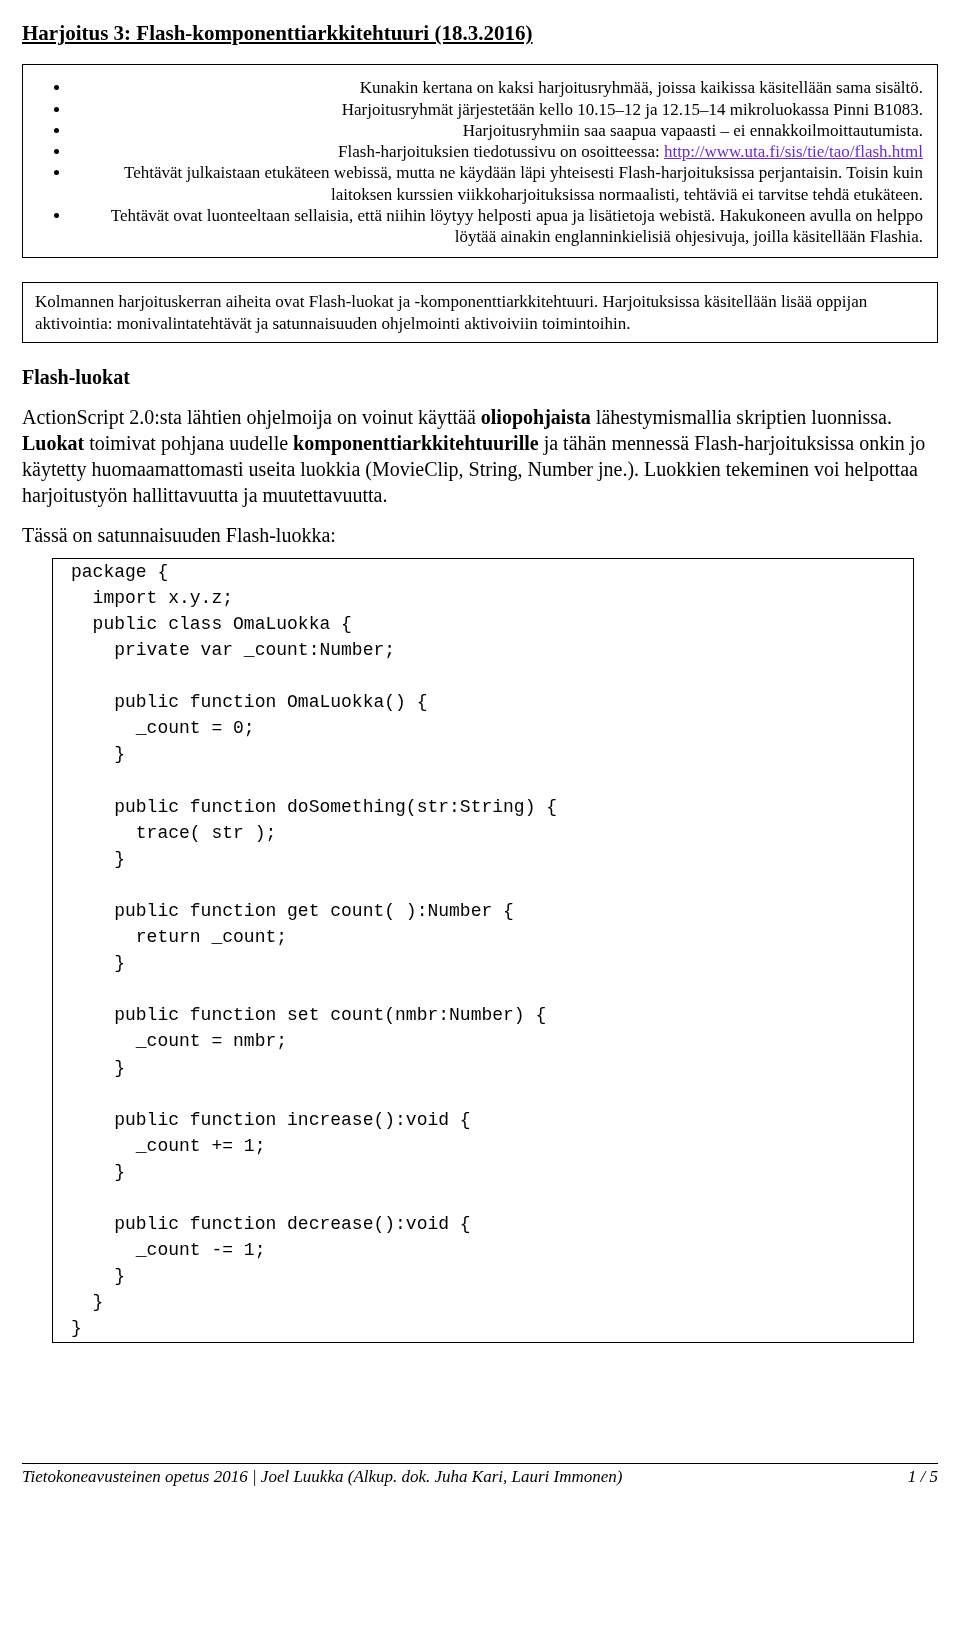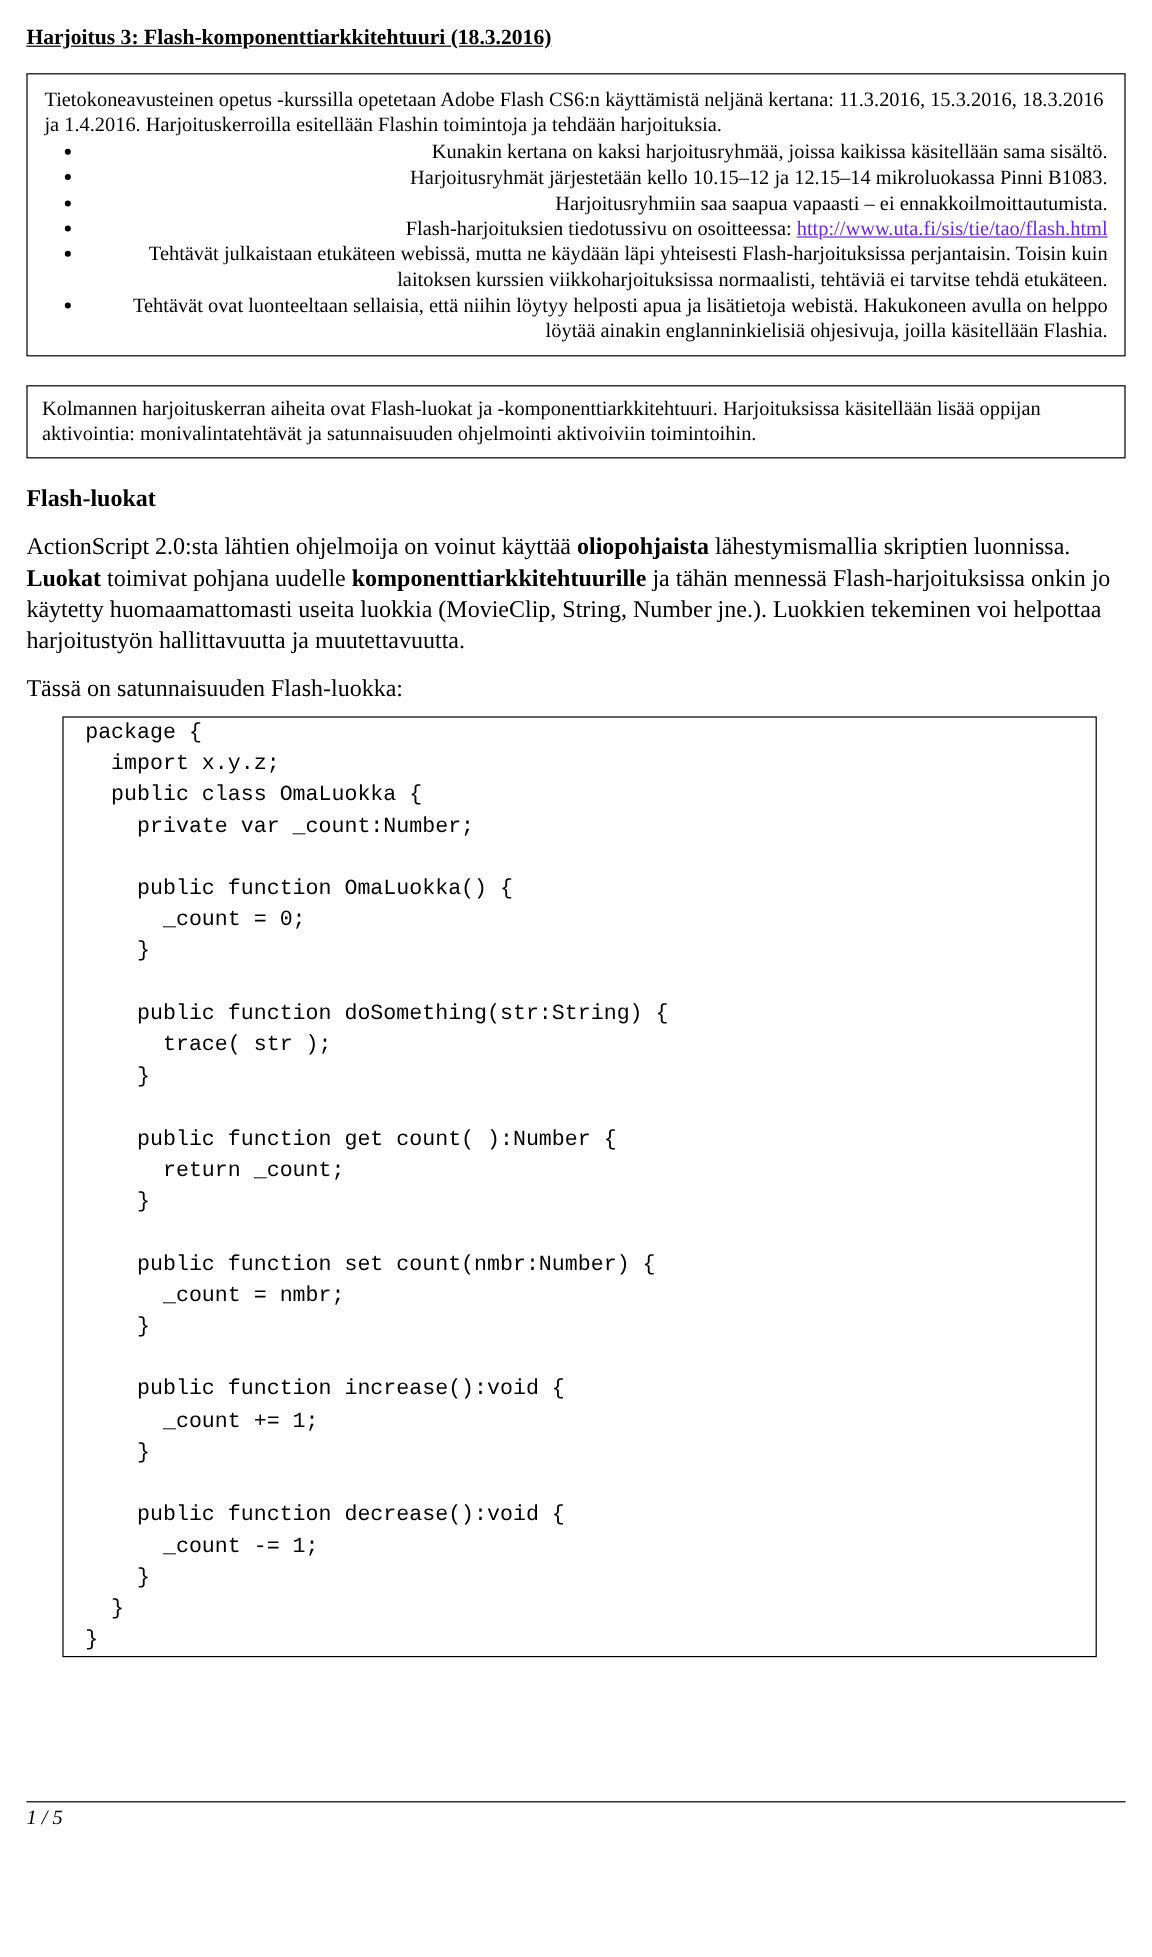"Harjoitus 3:" h2.title { font-size: 18px -> 21px }
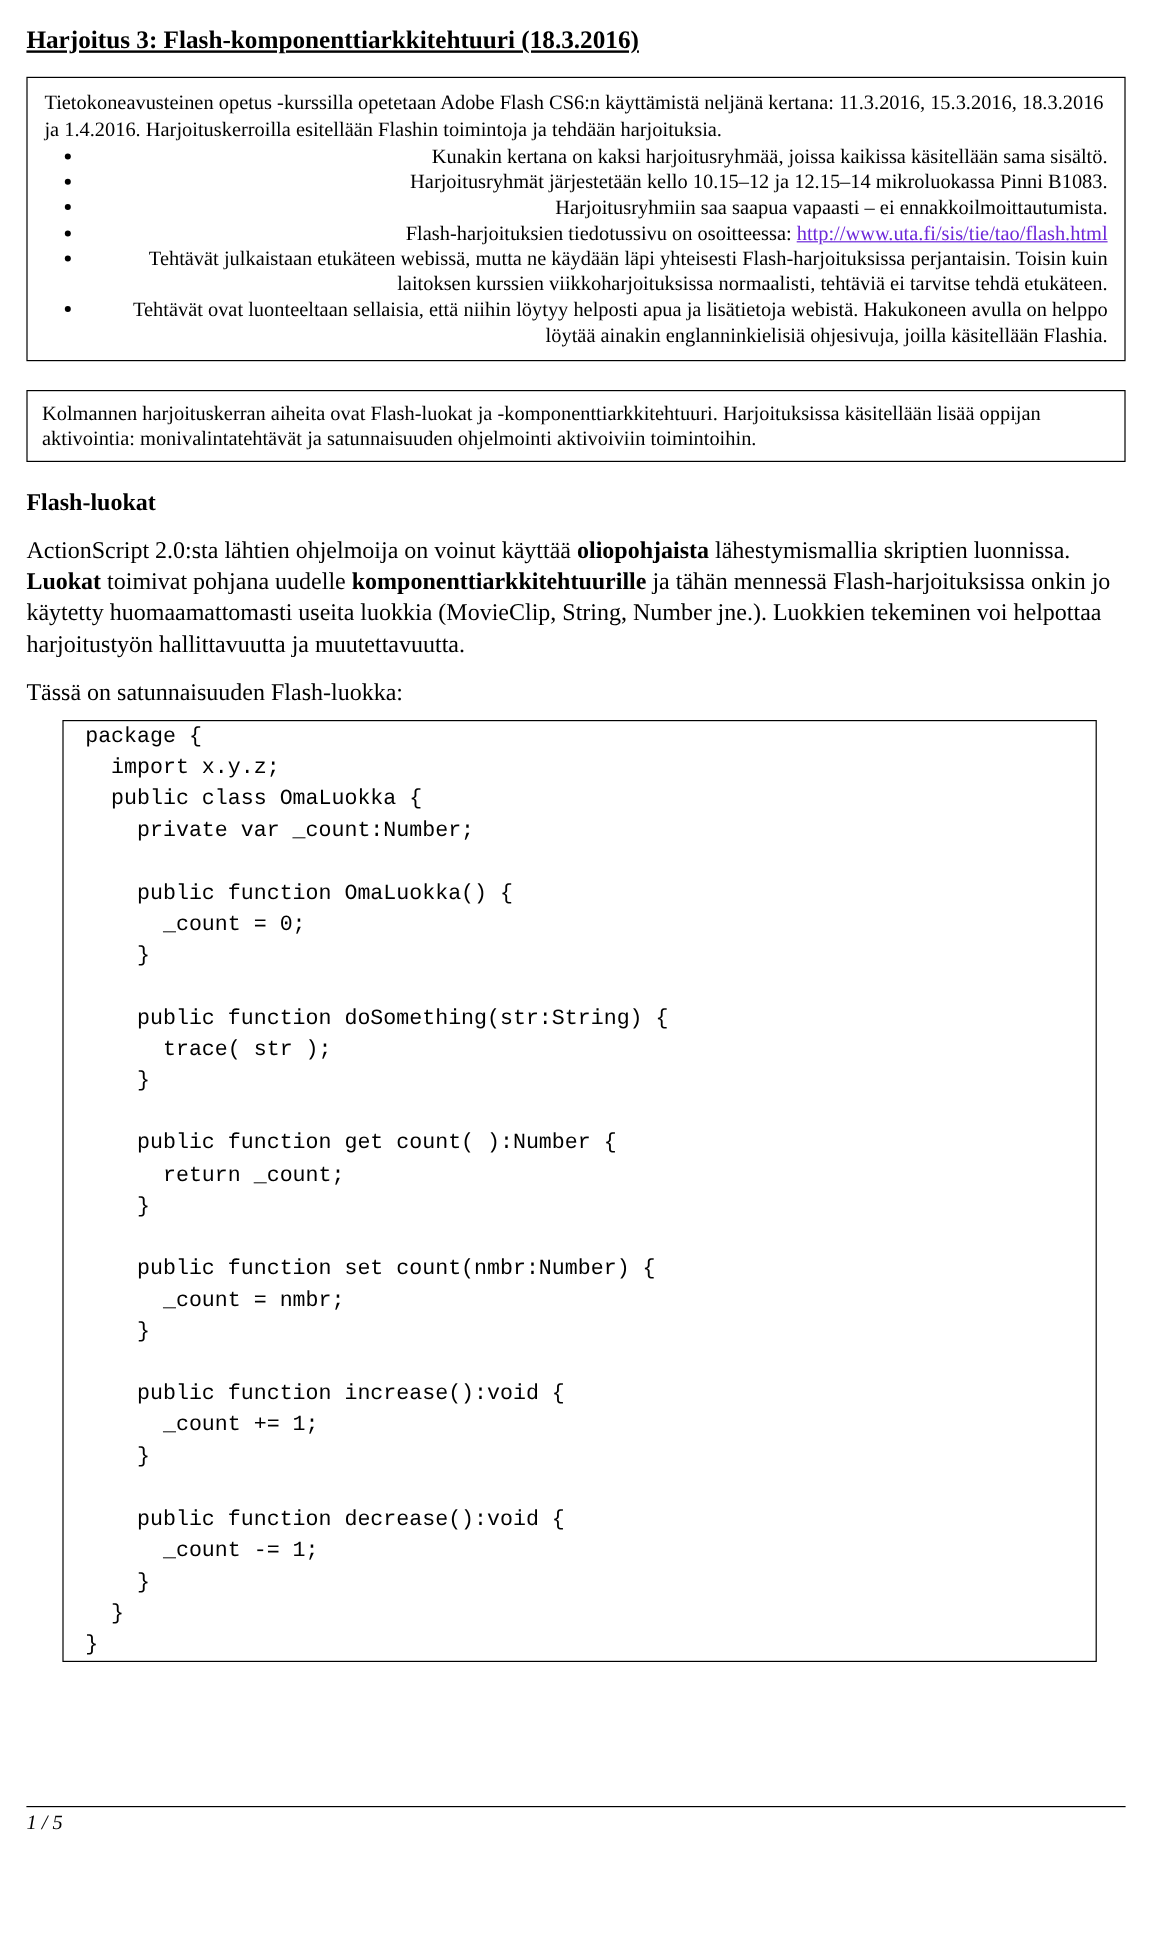"Tietokoneavusteinen opetus -kurssilla" p { html: <p>Tietokoneavusteinen opetus -kurssilla opetetaan Adobe Flash CS6:n käyttämistä neljänä kertana: 11.3.2016, 15.3.2016, 18.3.2016 ja 1.4.2016. Harjoituskerroilla esitellään Flashin toimintoja ja tehdään harjoituksia.</p> -> none }
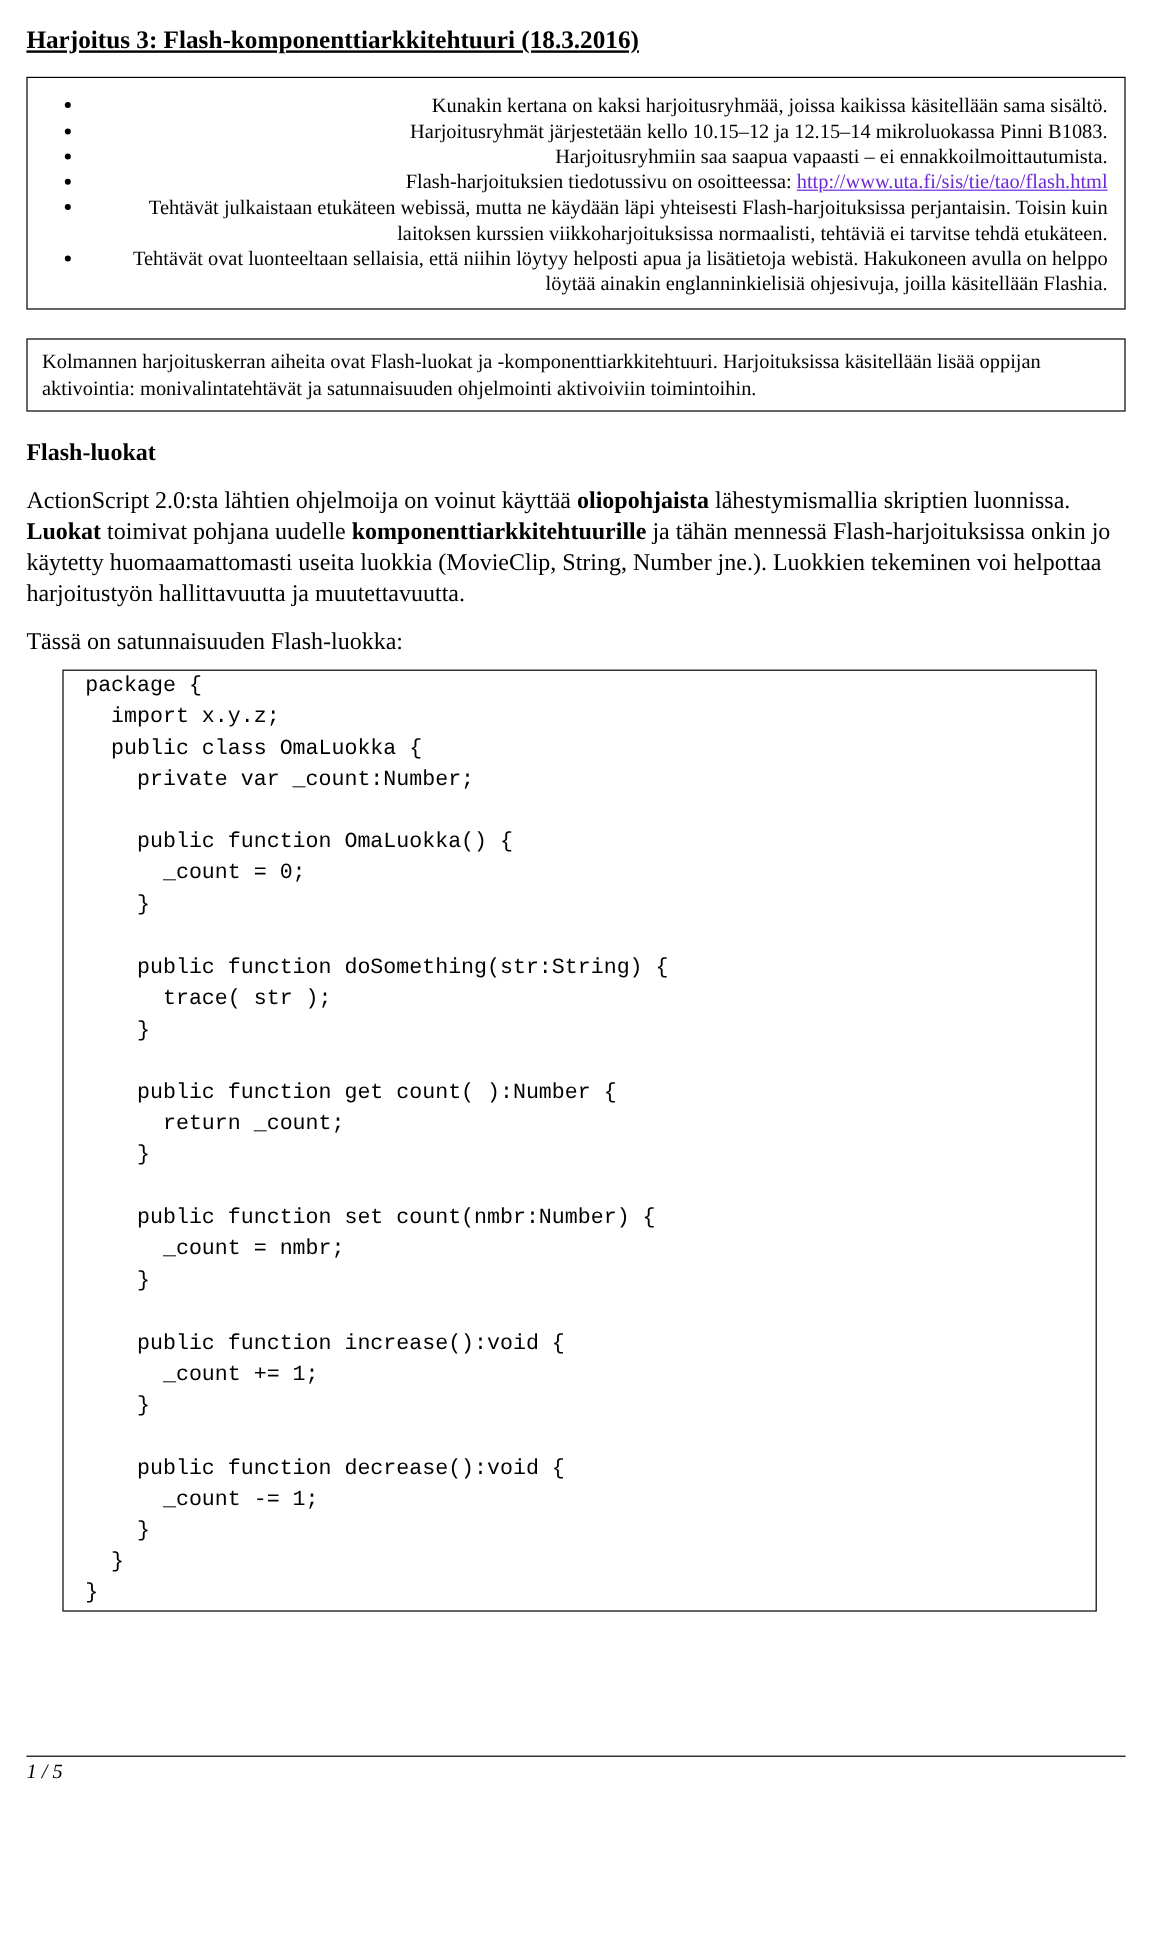"Tietokoneavusteinen opetus 2016 | Joel" span { html: none -> <span>Tietokoneavusteinen opetus 2016 | Joel Luukka (Alkup. dok. Juha Kari, Lauri Immonen)</span> }
